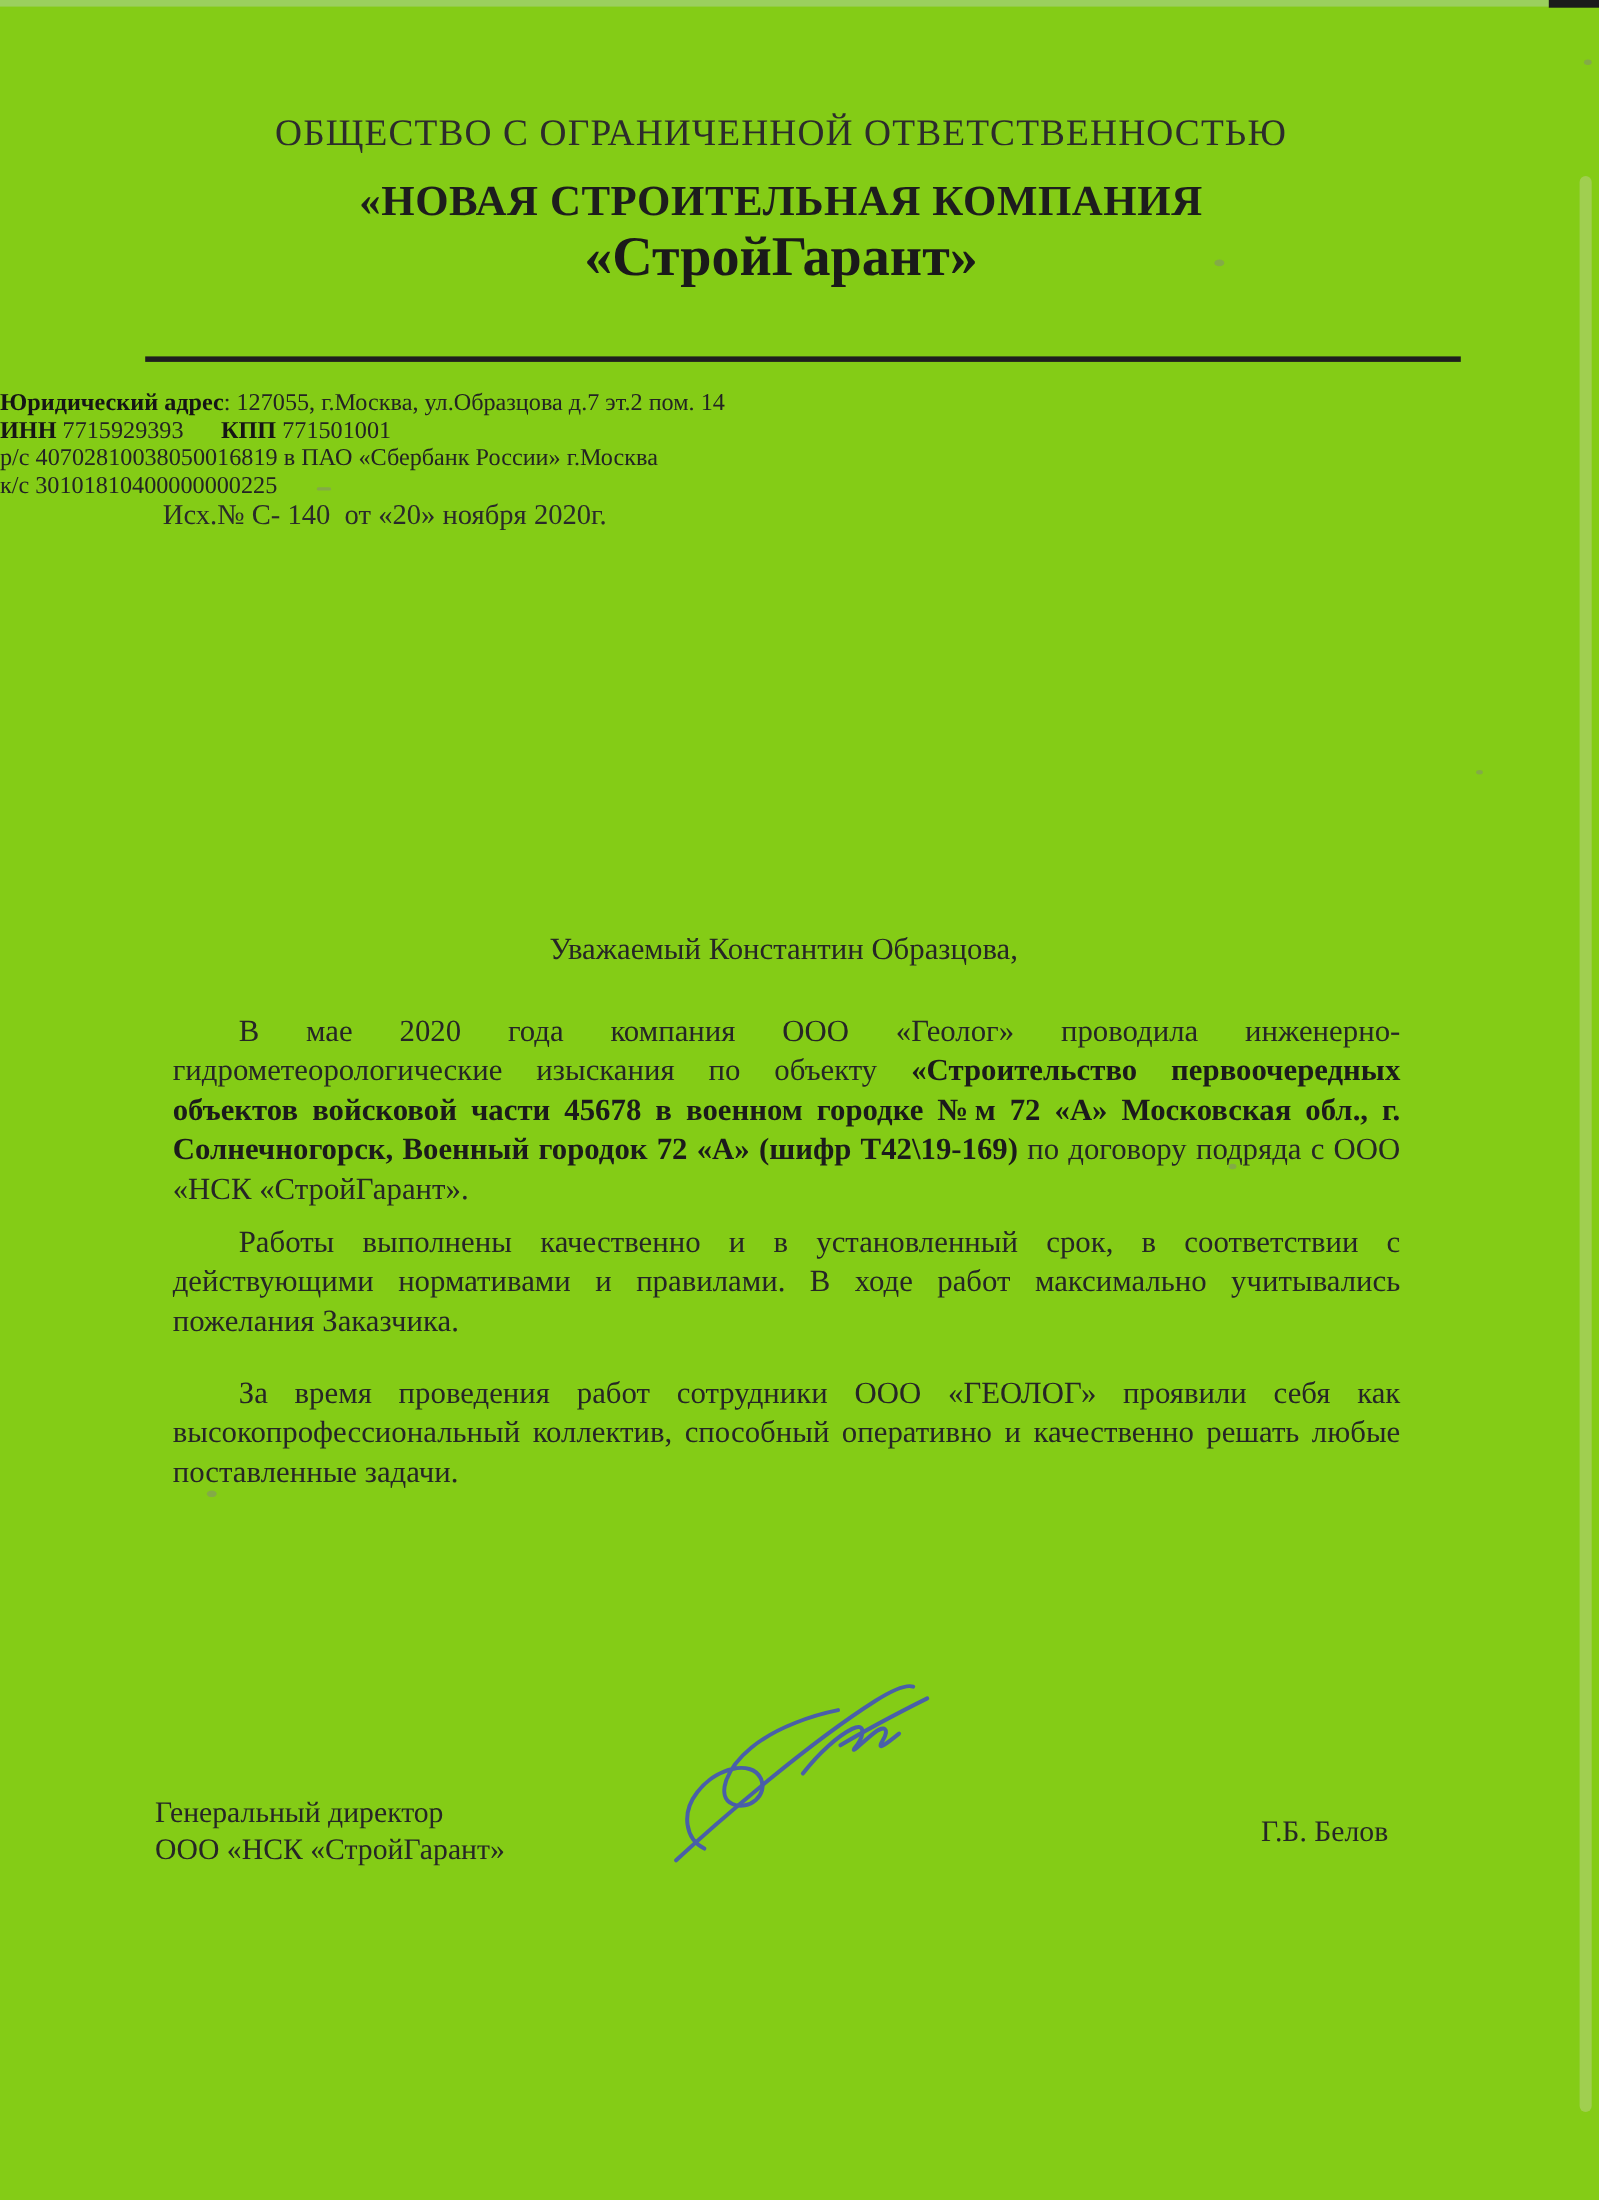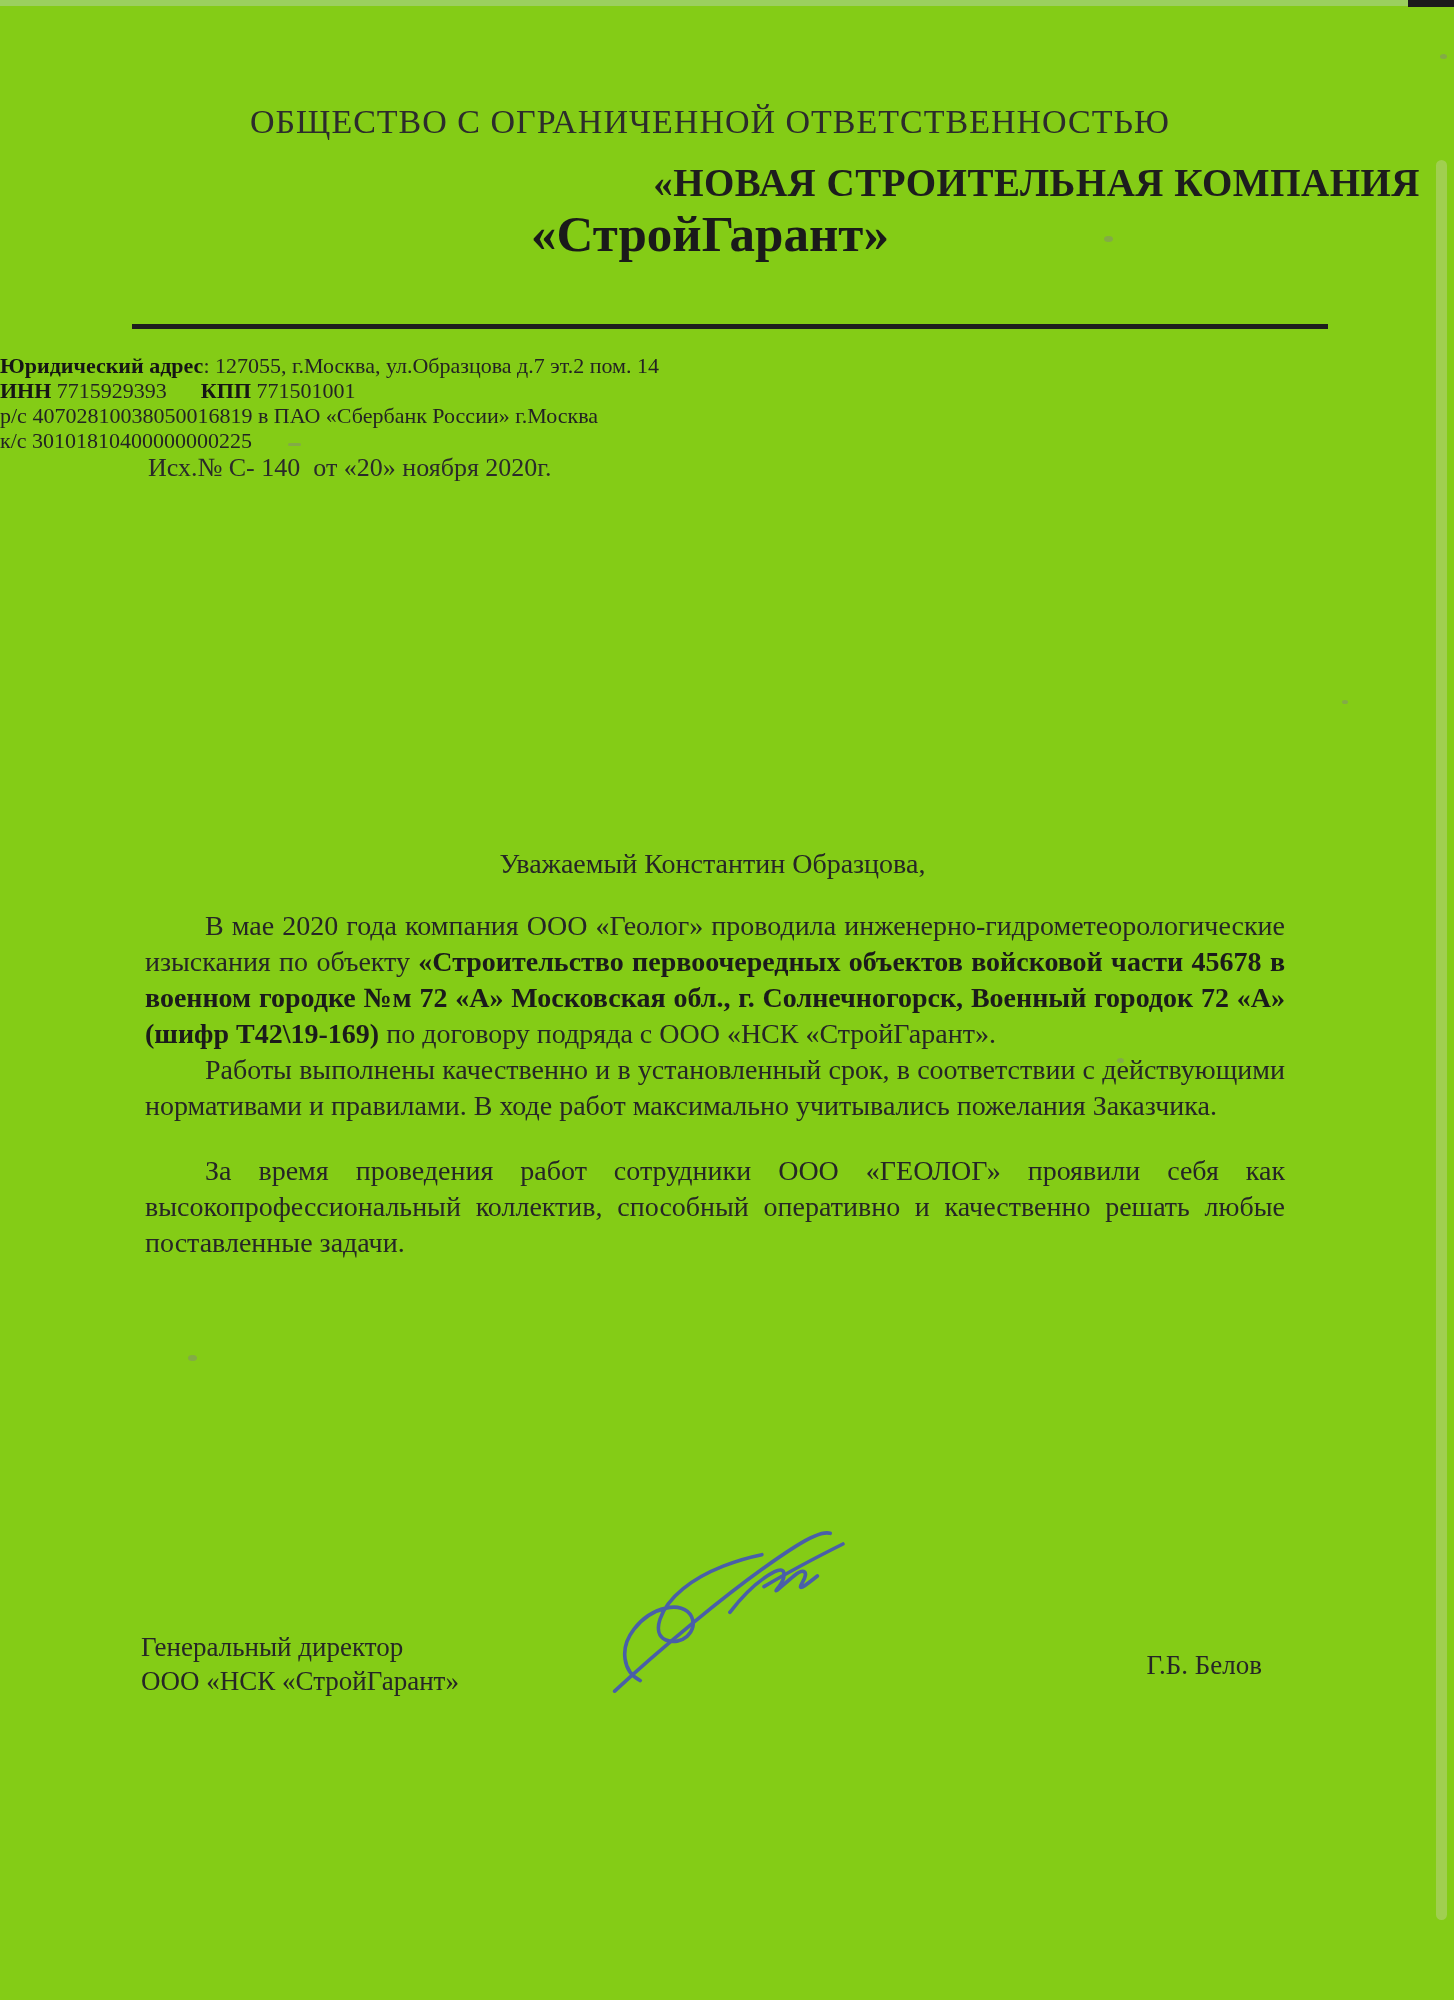"«НОВАЯ СТРОИТЕЛЬНАЯ КОМПАНИЯ" .hdr-company { text-align: right -> center }
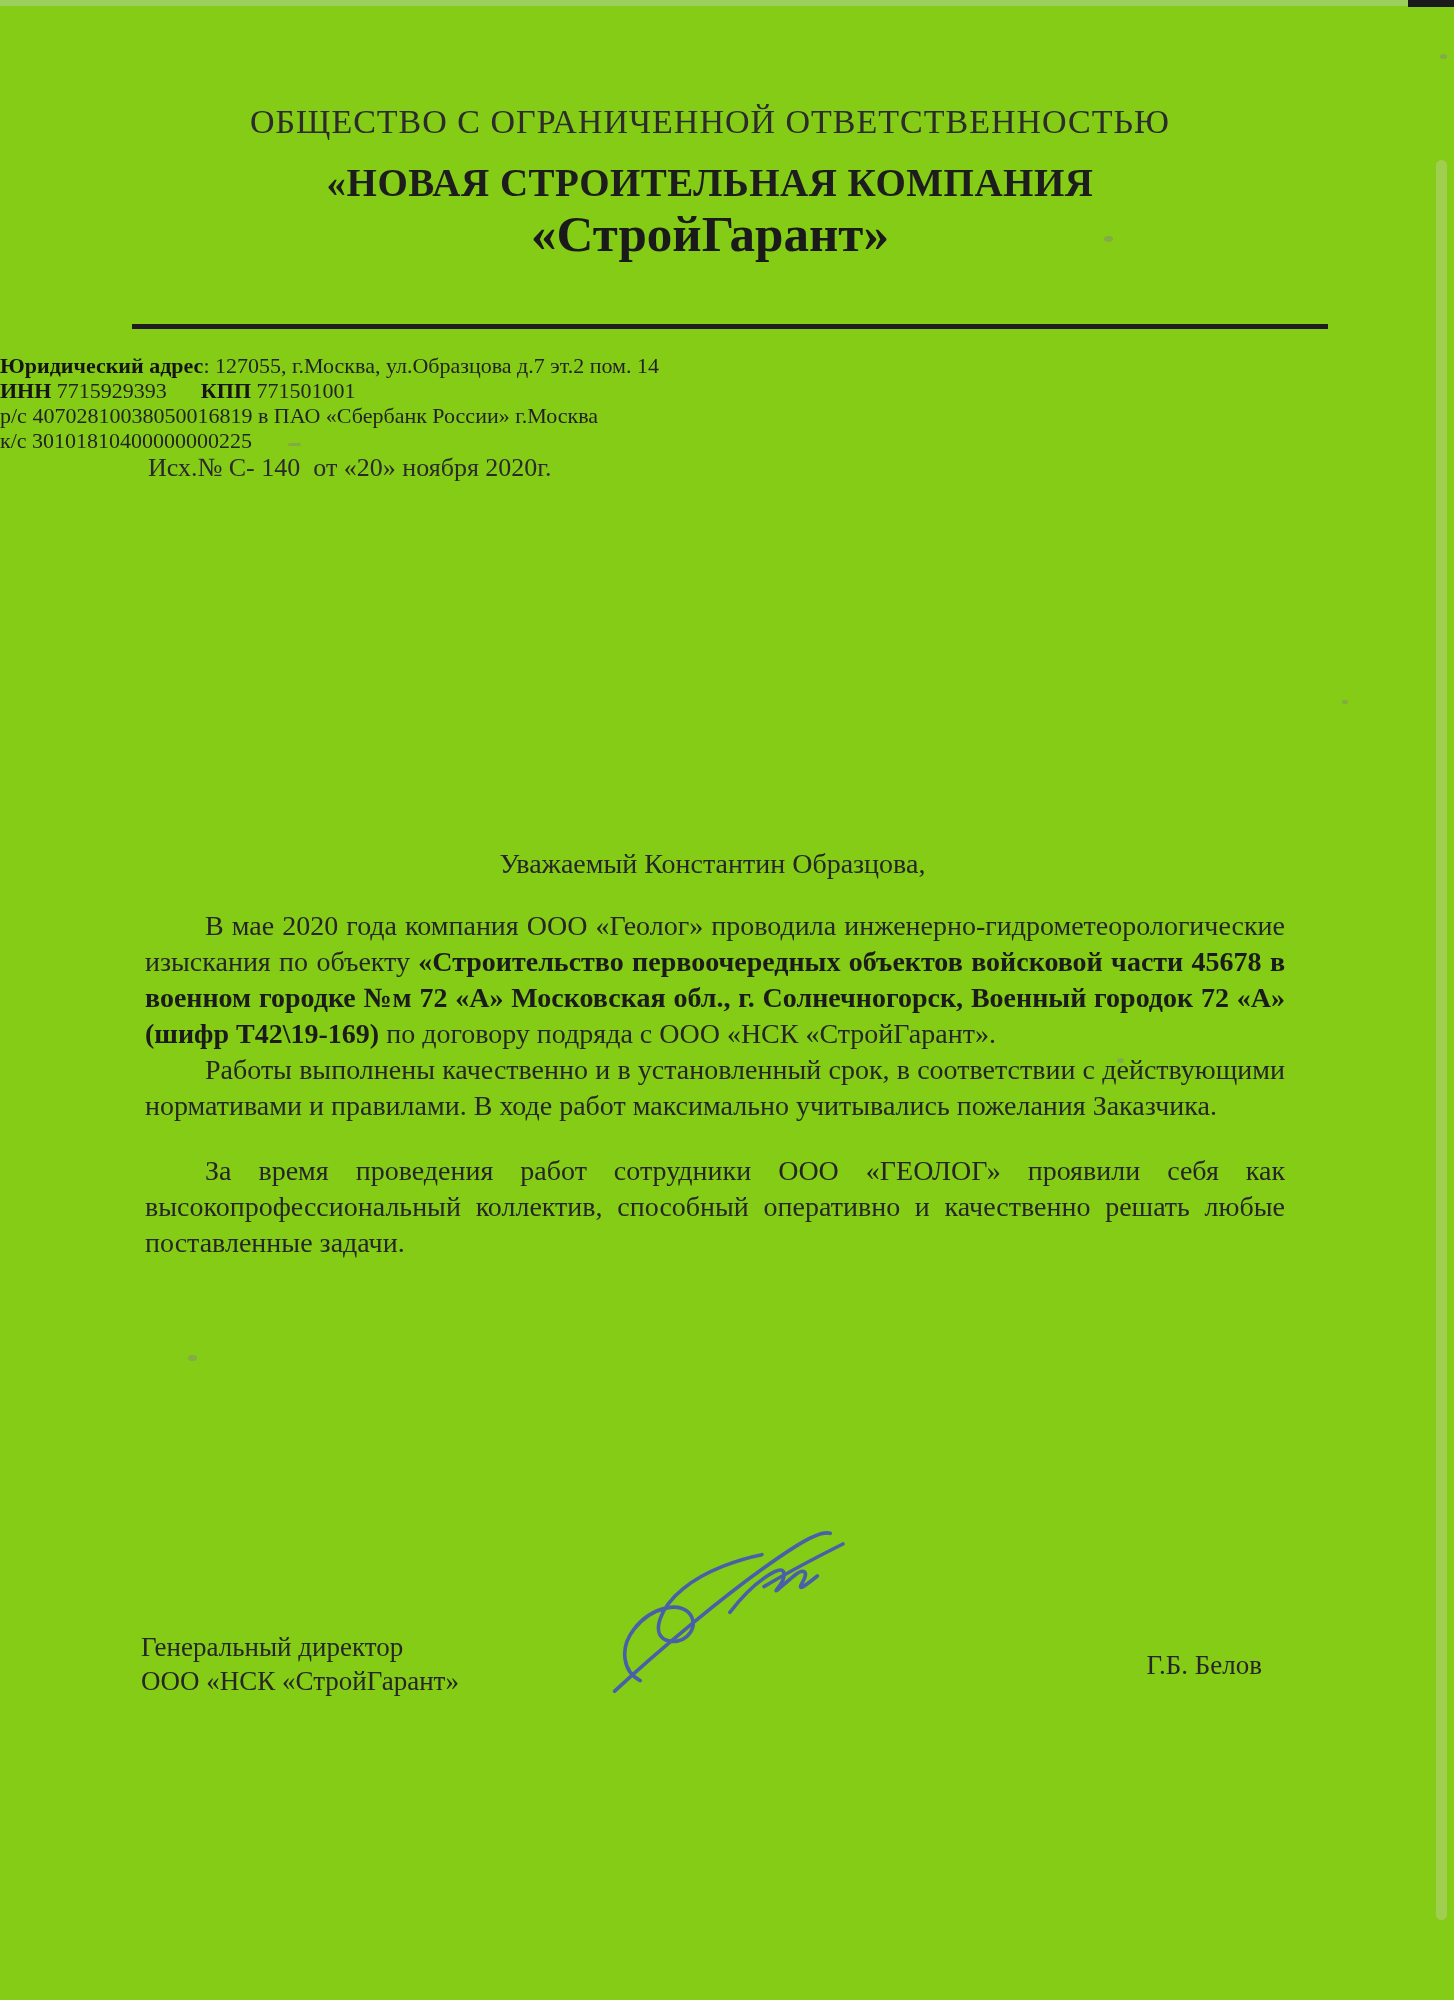"В мае 2020 года компания" .body-text p { margin: 0 -> 12px }
